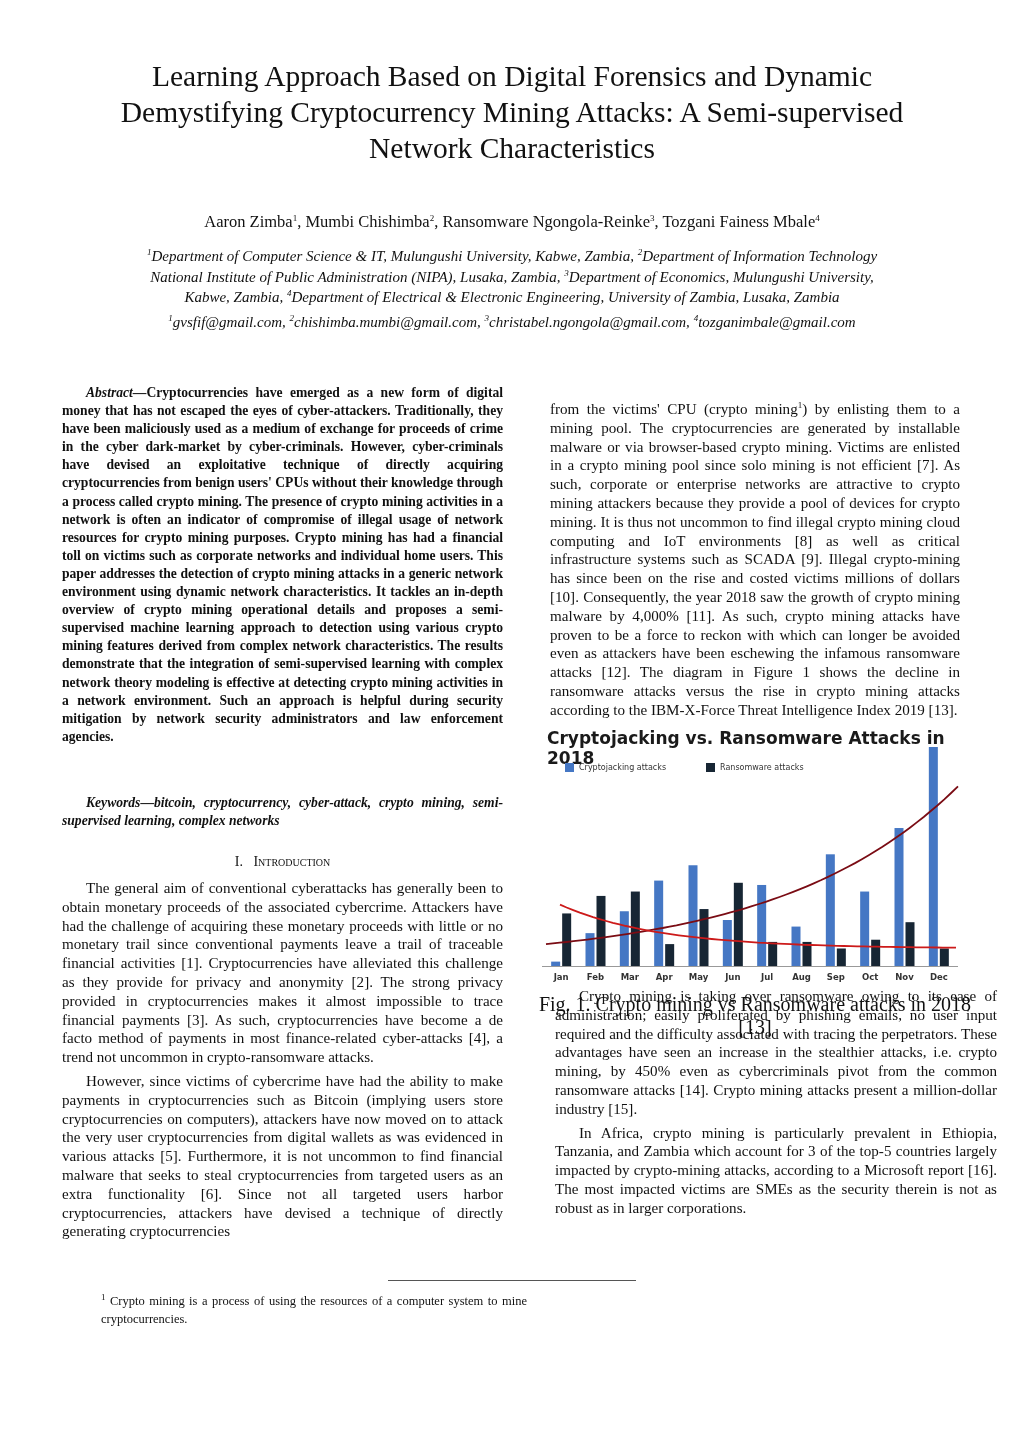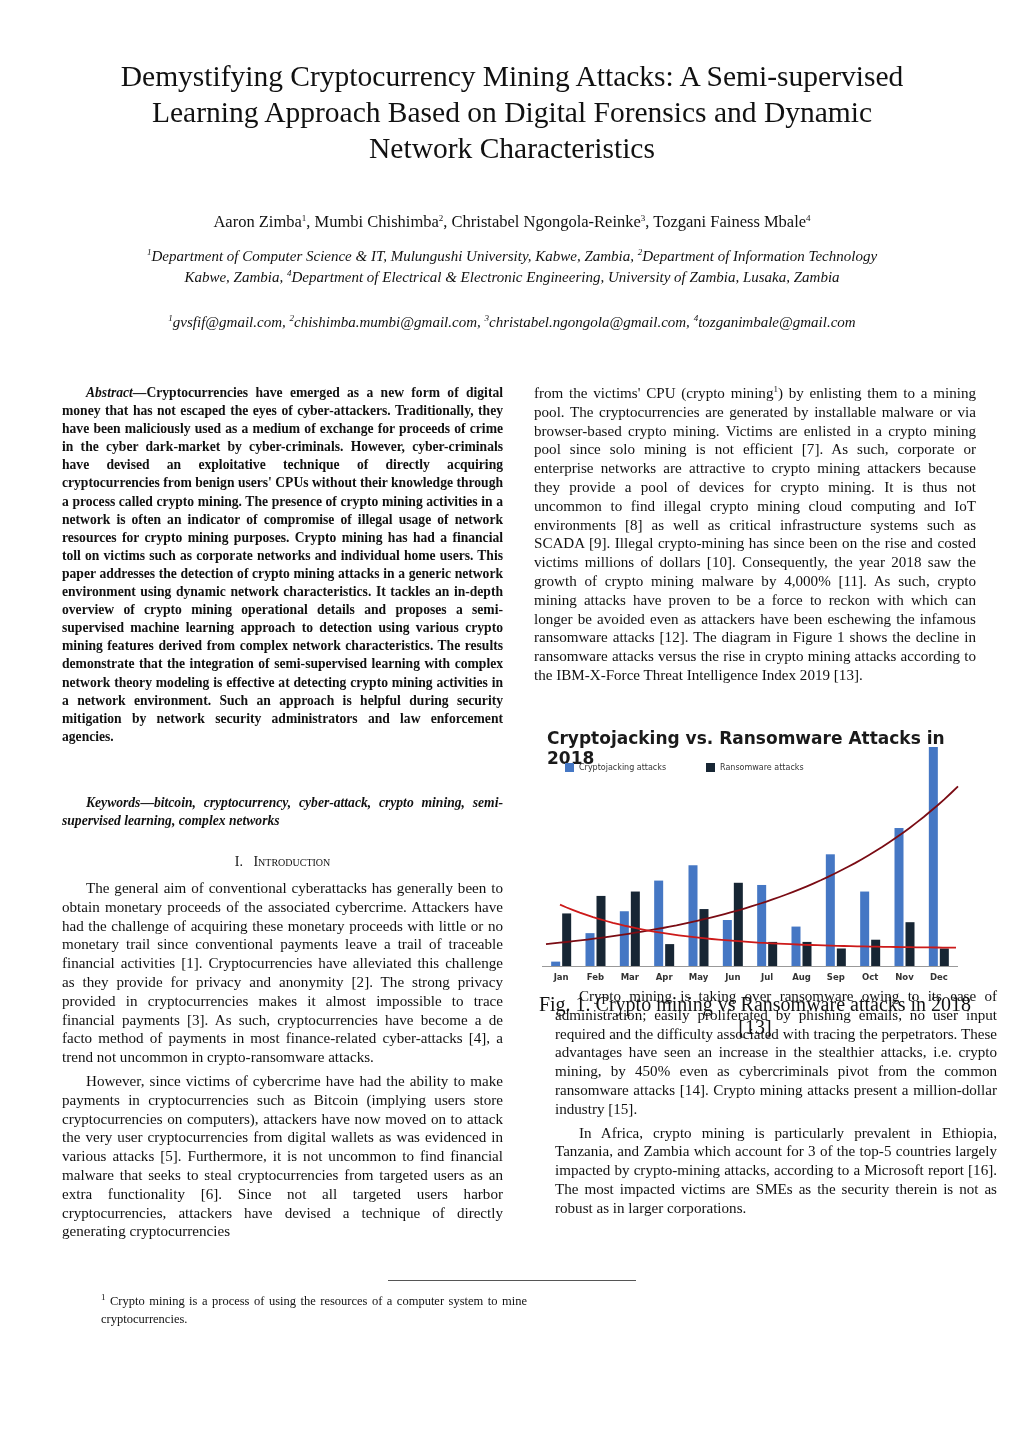"Demystifying Cryptocurrency Mining" div { order: before "Learning Approach Based on Digital" -> after "Learning Approach Based on Digital" }
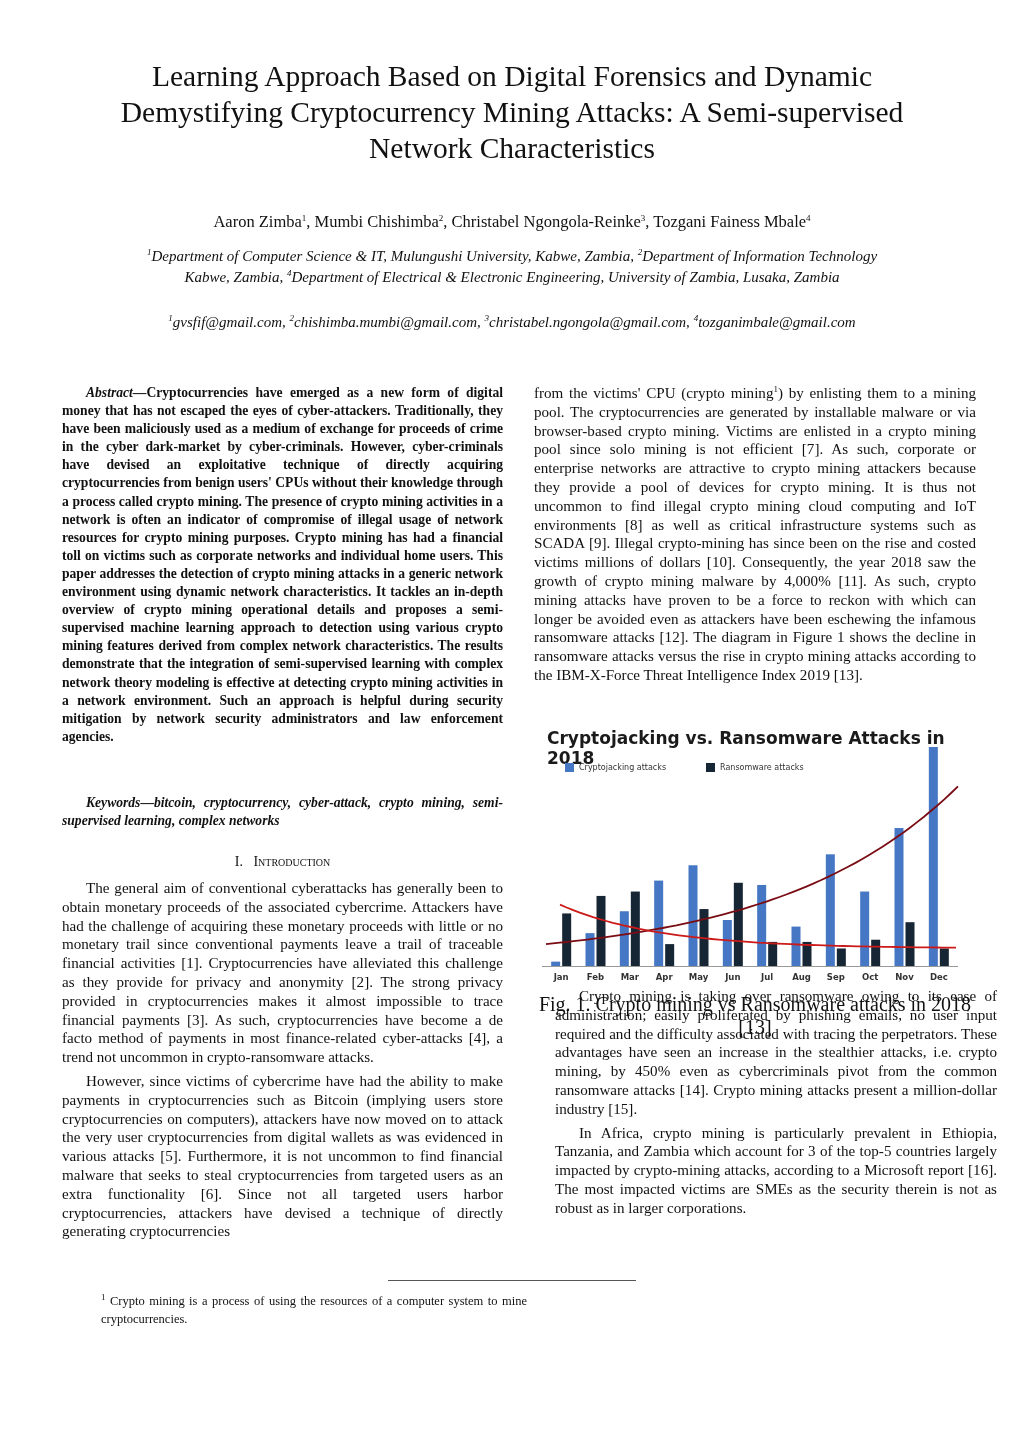"Christabel Ngongola-Reinke" span { text: Christabel -> Ransomware }
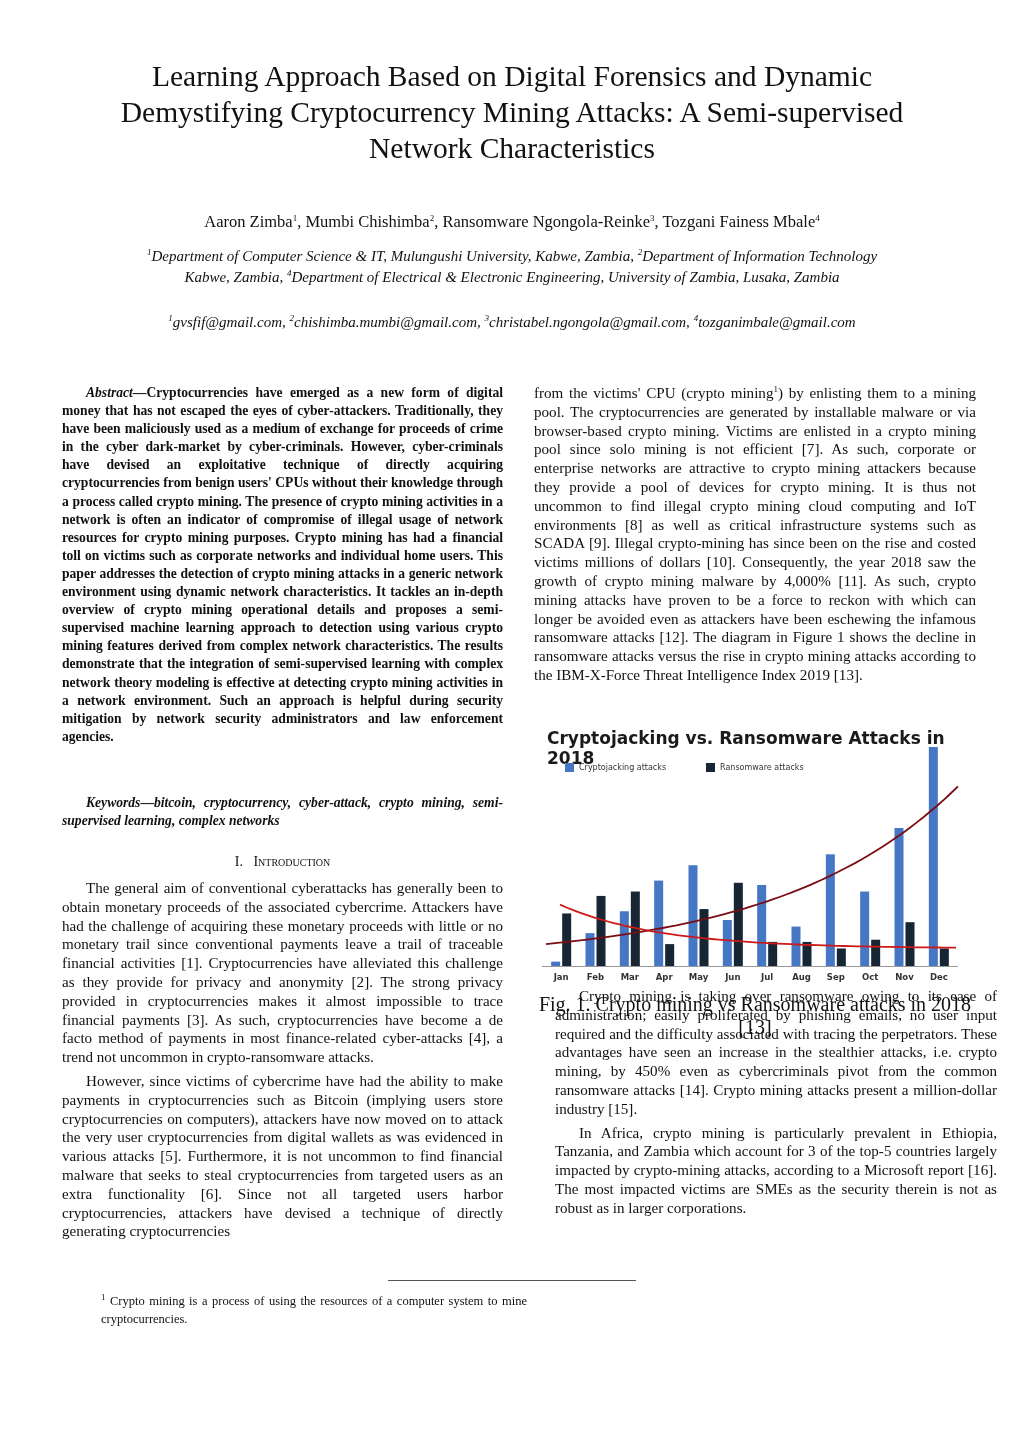"National Institute of Public" div { html: none -> <div><span>National Institute of Public Administration (NIPA), Lusaka, Zambia, </span><sup>3</sup><span>Department of Economics, Mulungushi University,</span></div> }
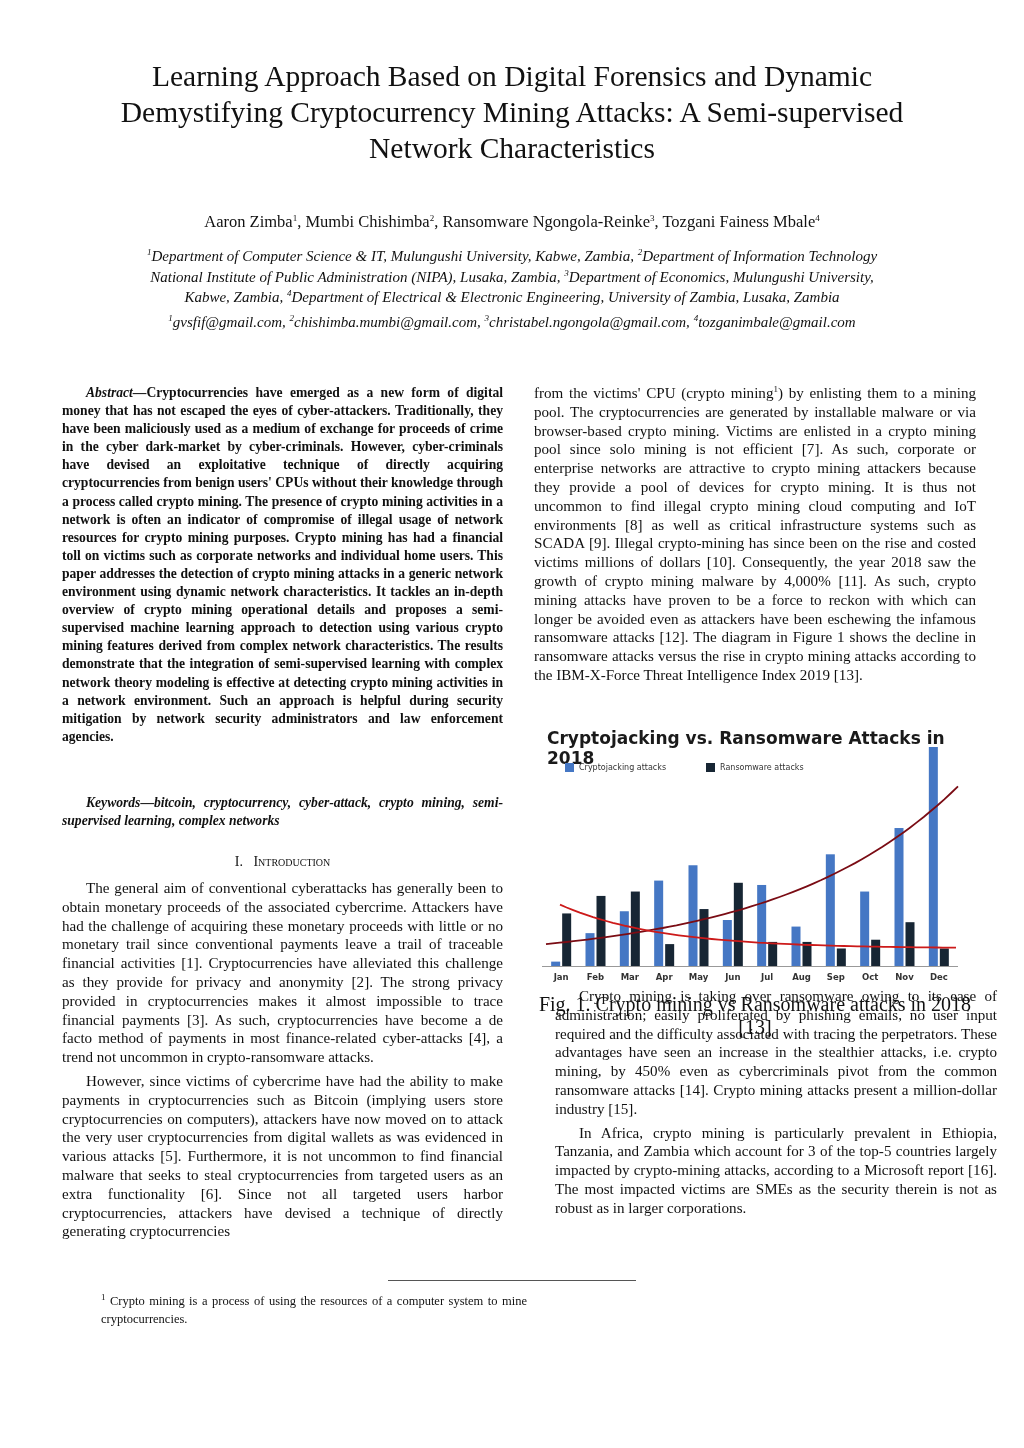"from the victims' CPU (crypto" .right-text p { margin: 0 -> 16px }
